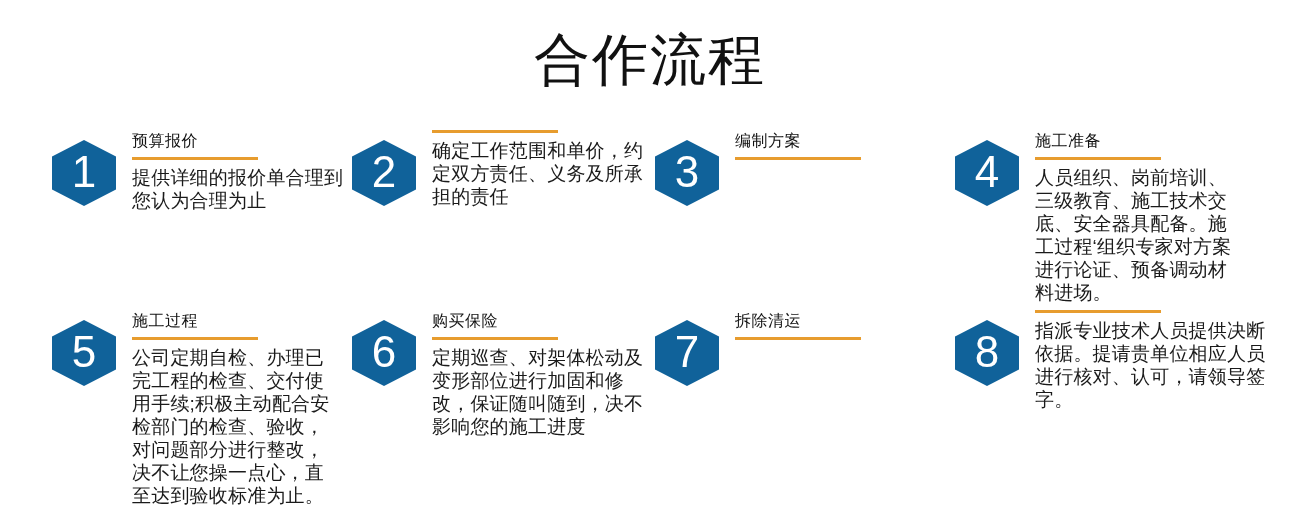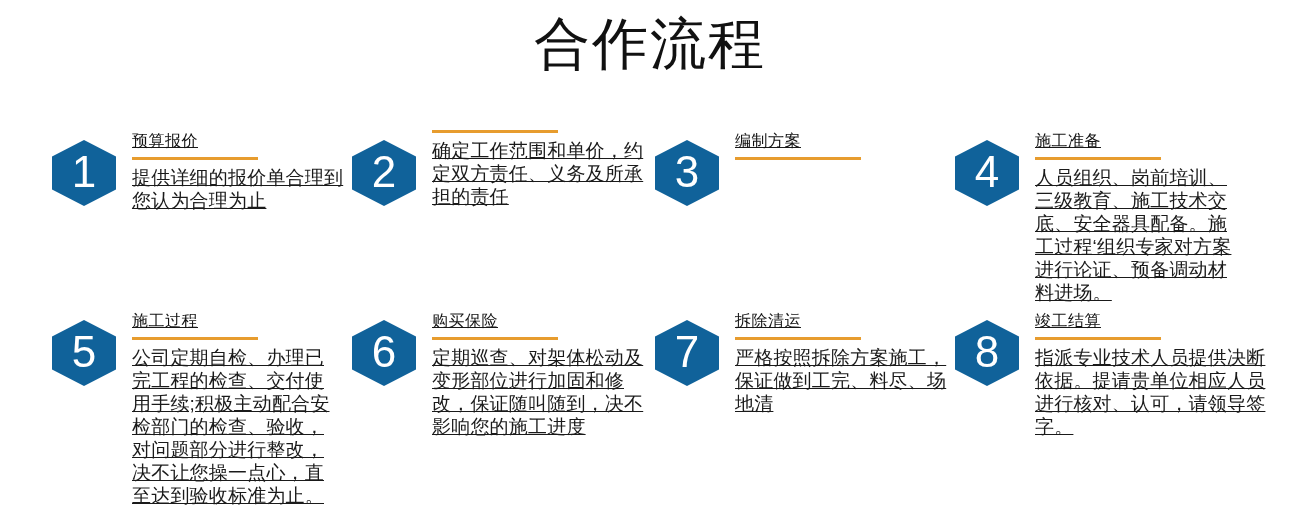"合作流程" .page-title { top: 8px -> 24px }
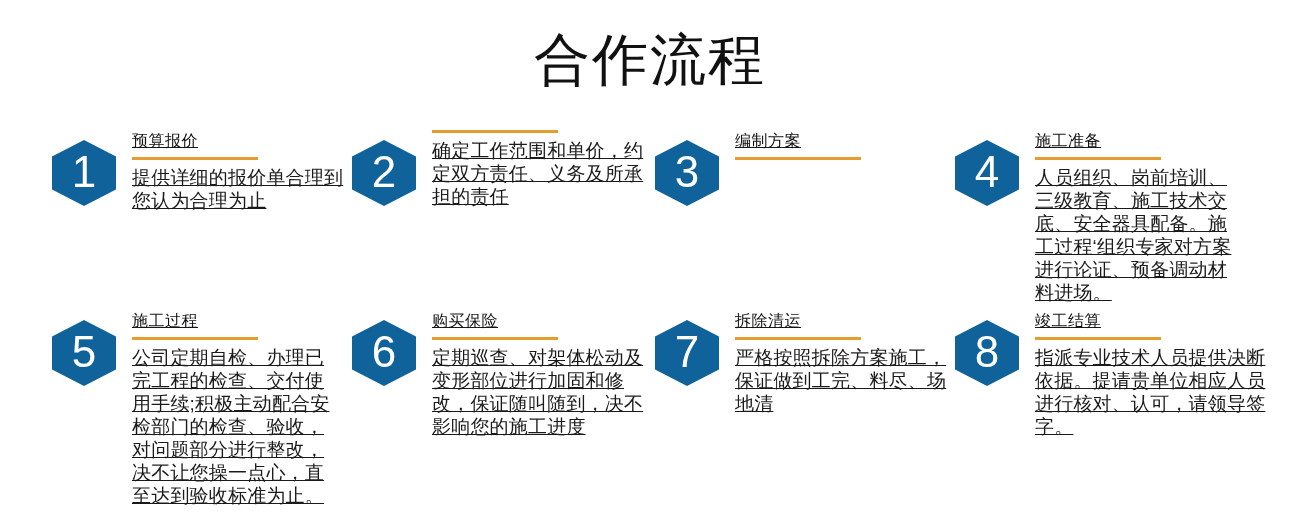"预算报价" .step-body { text-decoration: underline -> none }
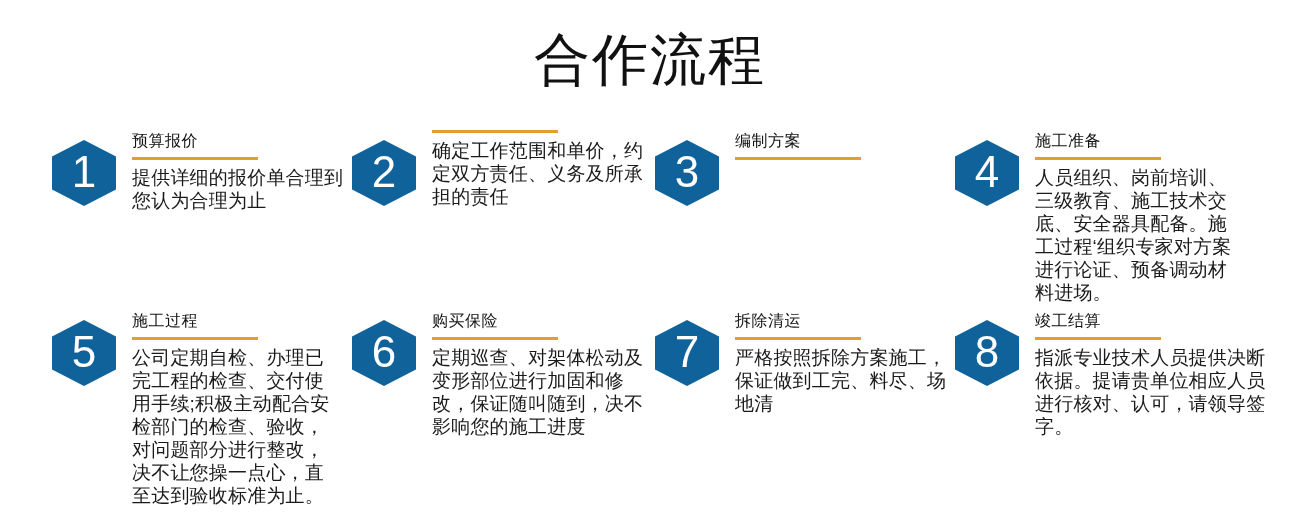"竣工结算" div.step-title { html: <div>竣工结算</div> -> none }
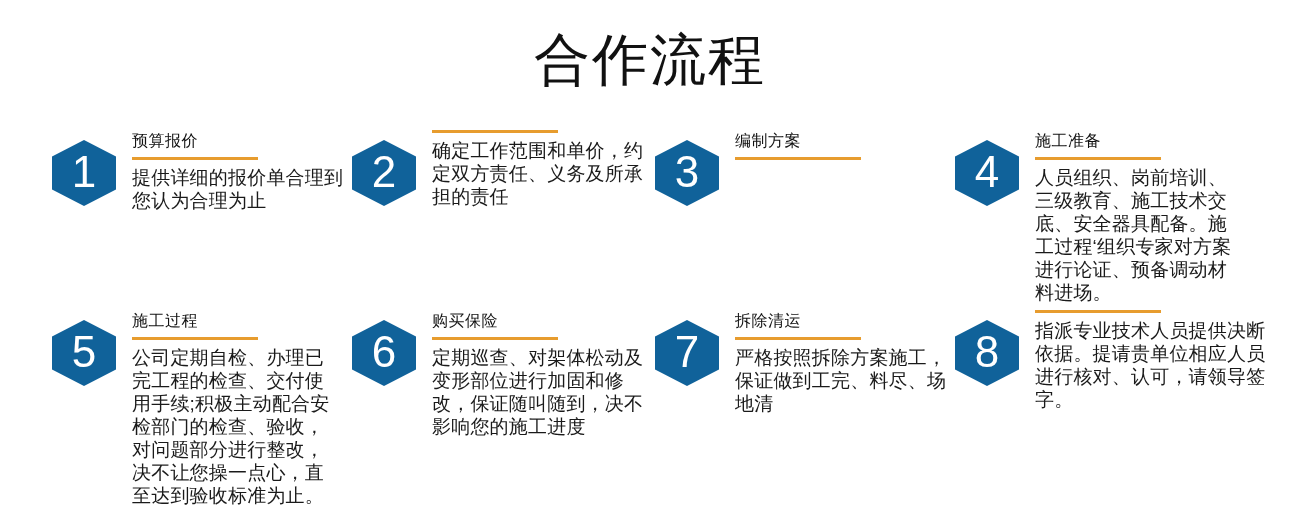"严格按照拆除方案施工，保证做到工完、料尽、场地清" p.step-desc { html: <p>严格按照拆除方案施工，保证做到工完、料尽、场地清</p> -> none }
